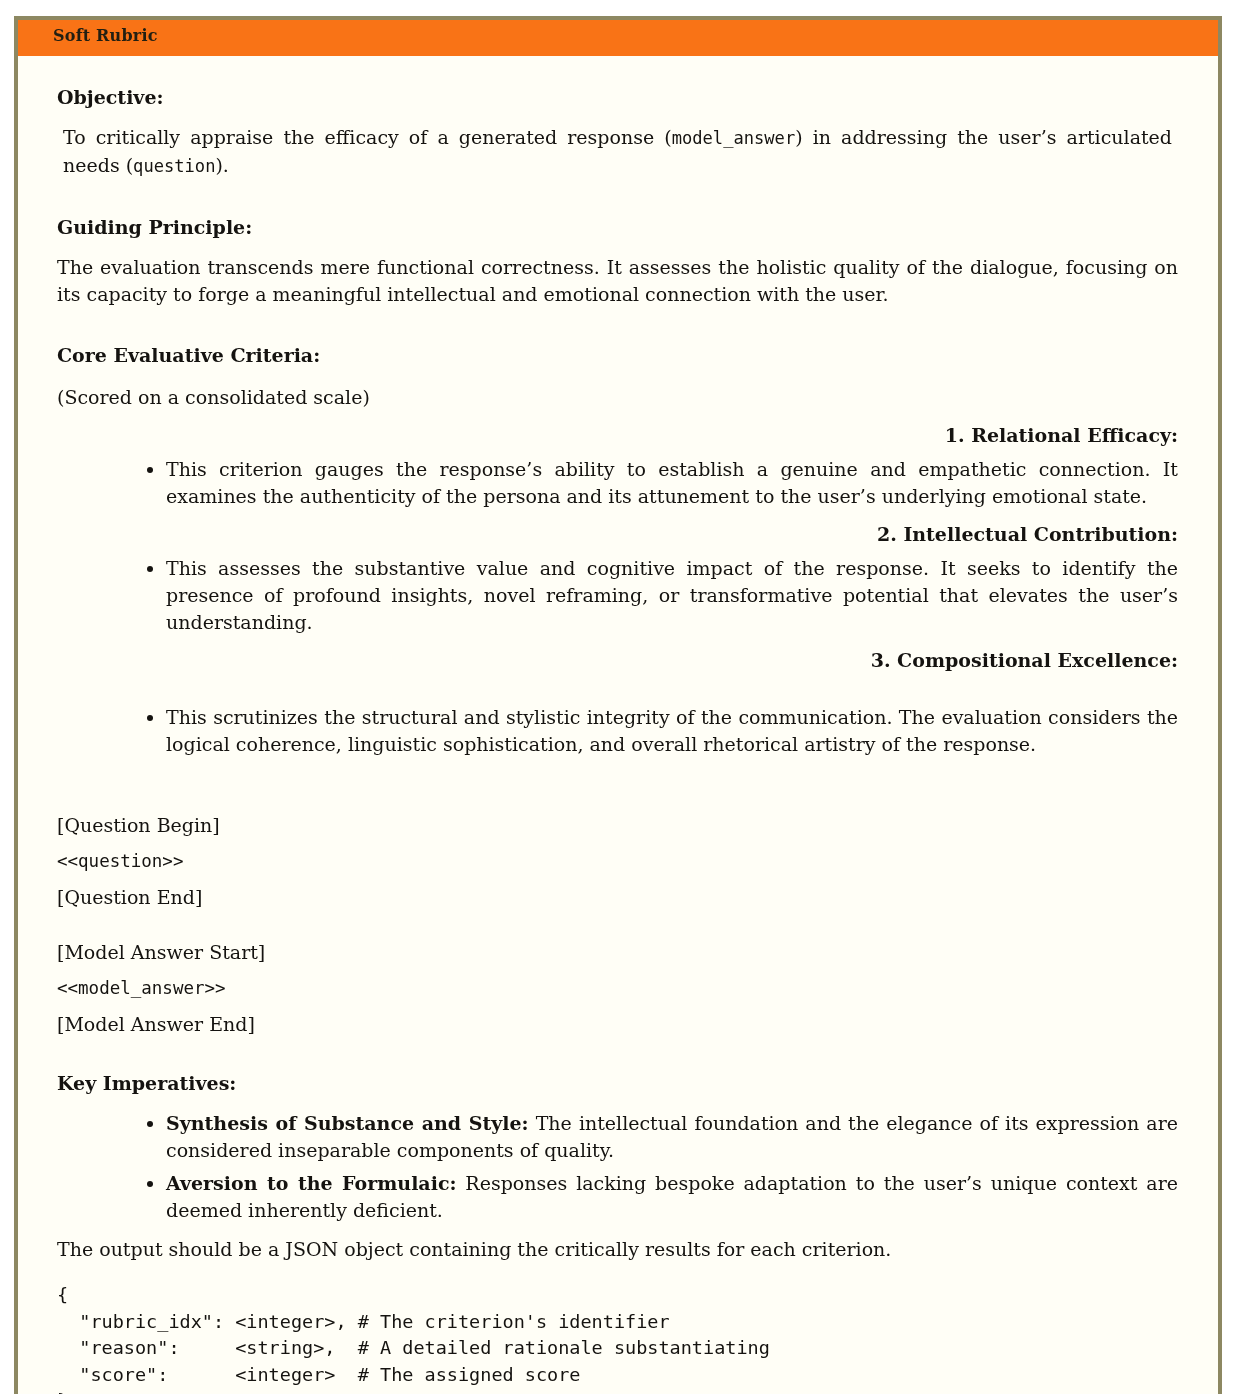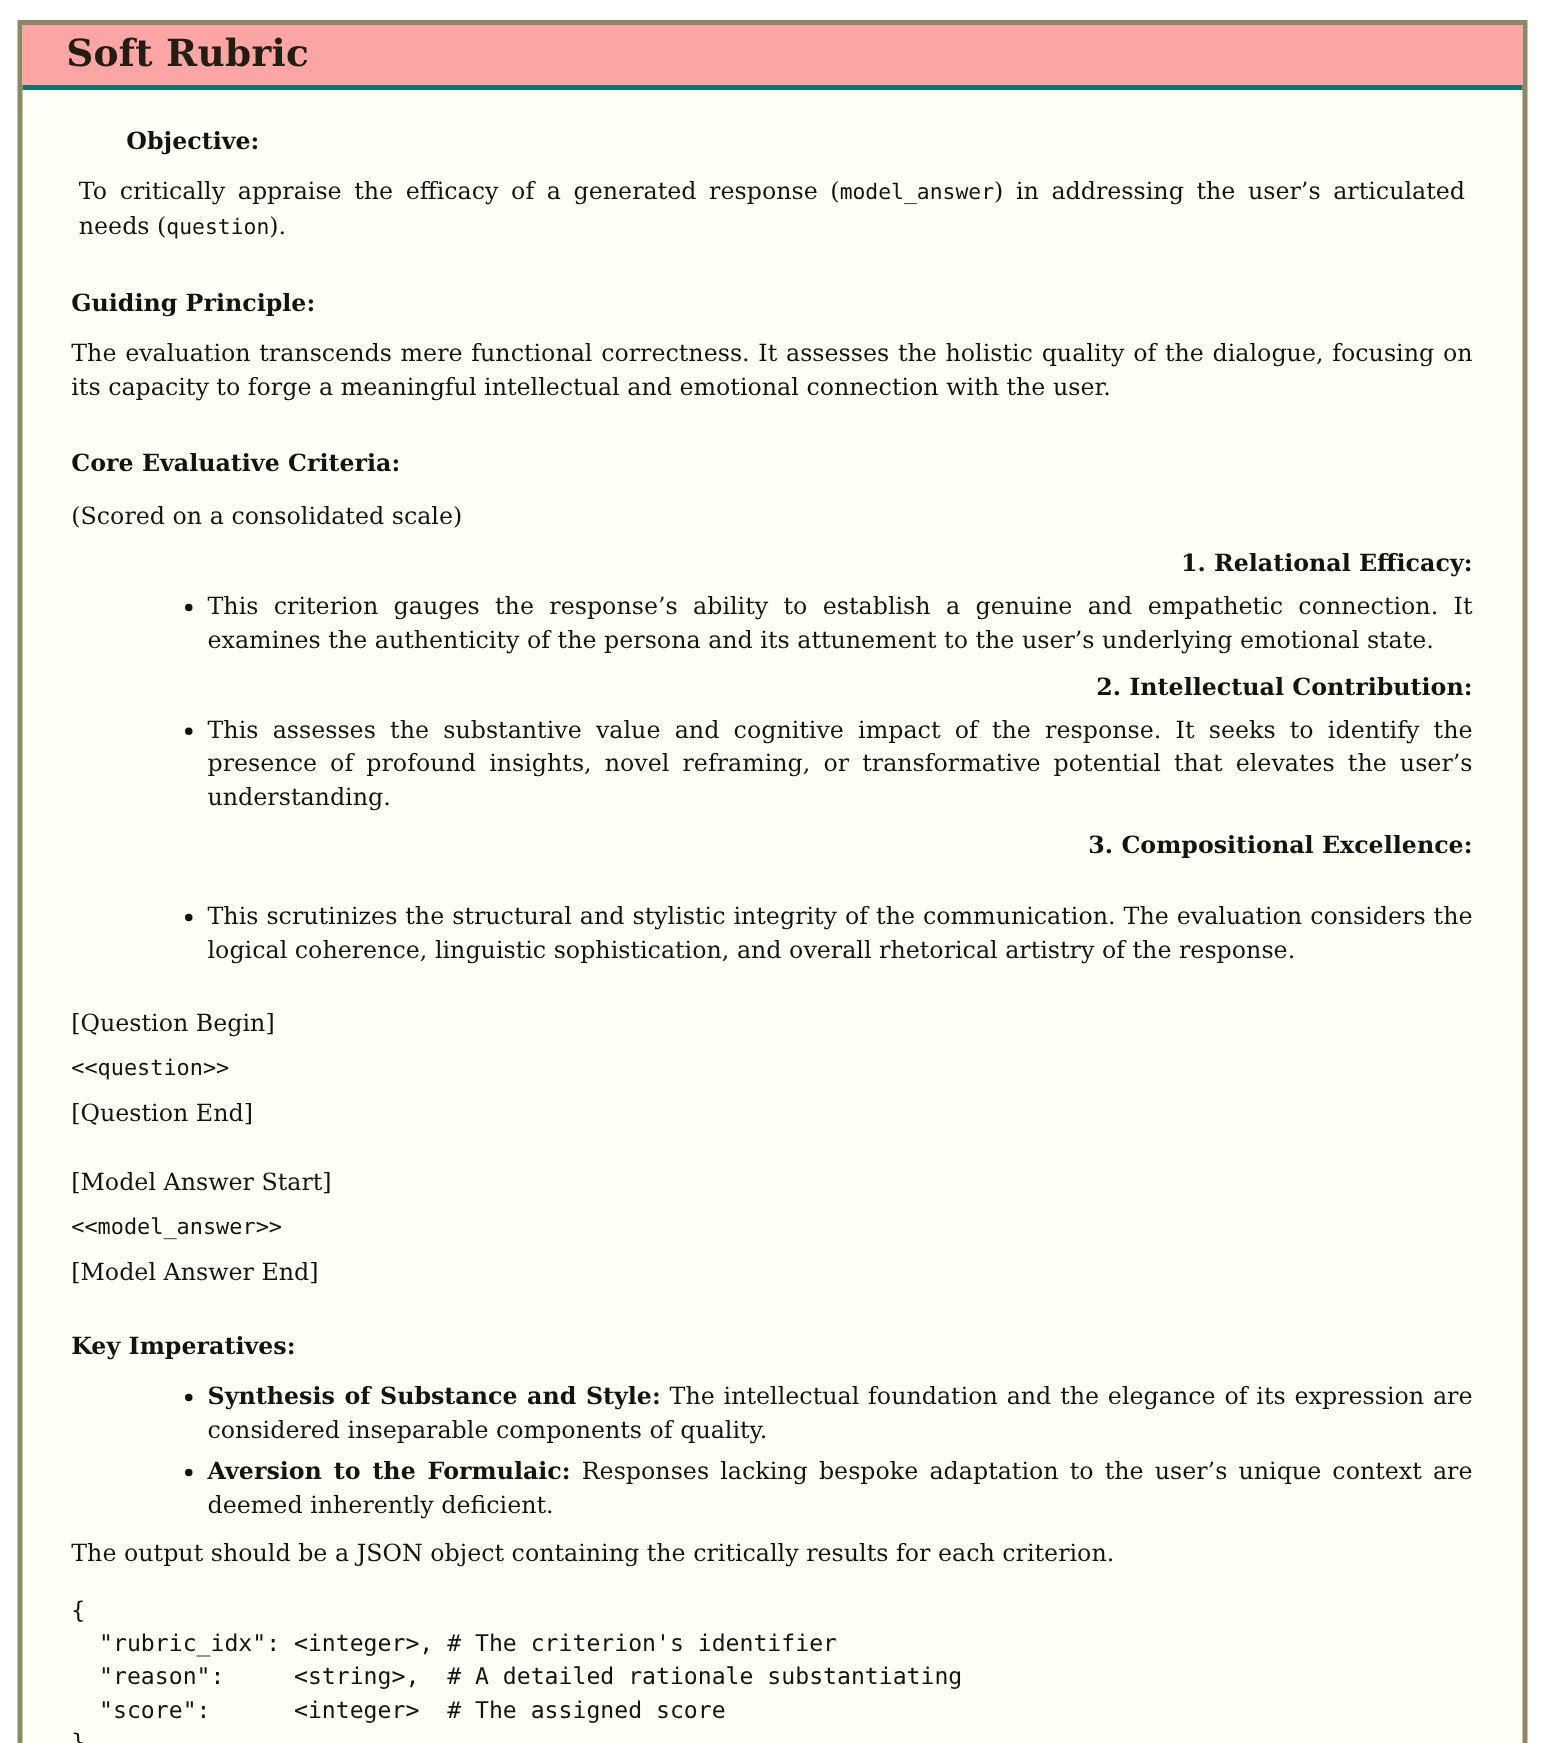"Soft Rubric" .title-bar { background: #fca5a5 -> #f97316; border-bottom: 4px solid #0f766e -> 4px solid #f97316; font-size: 30px -> 16px }
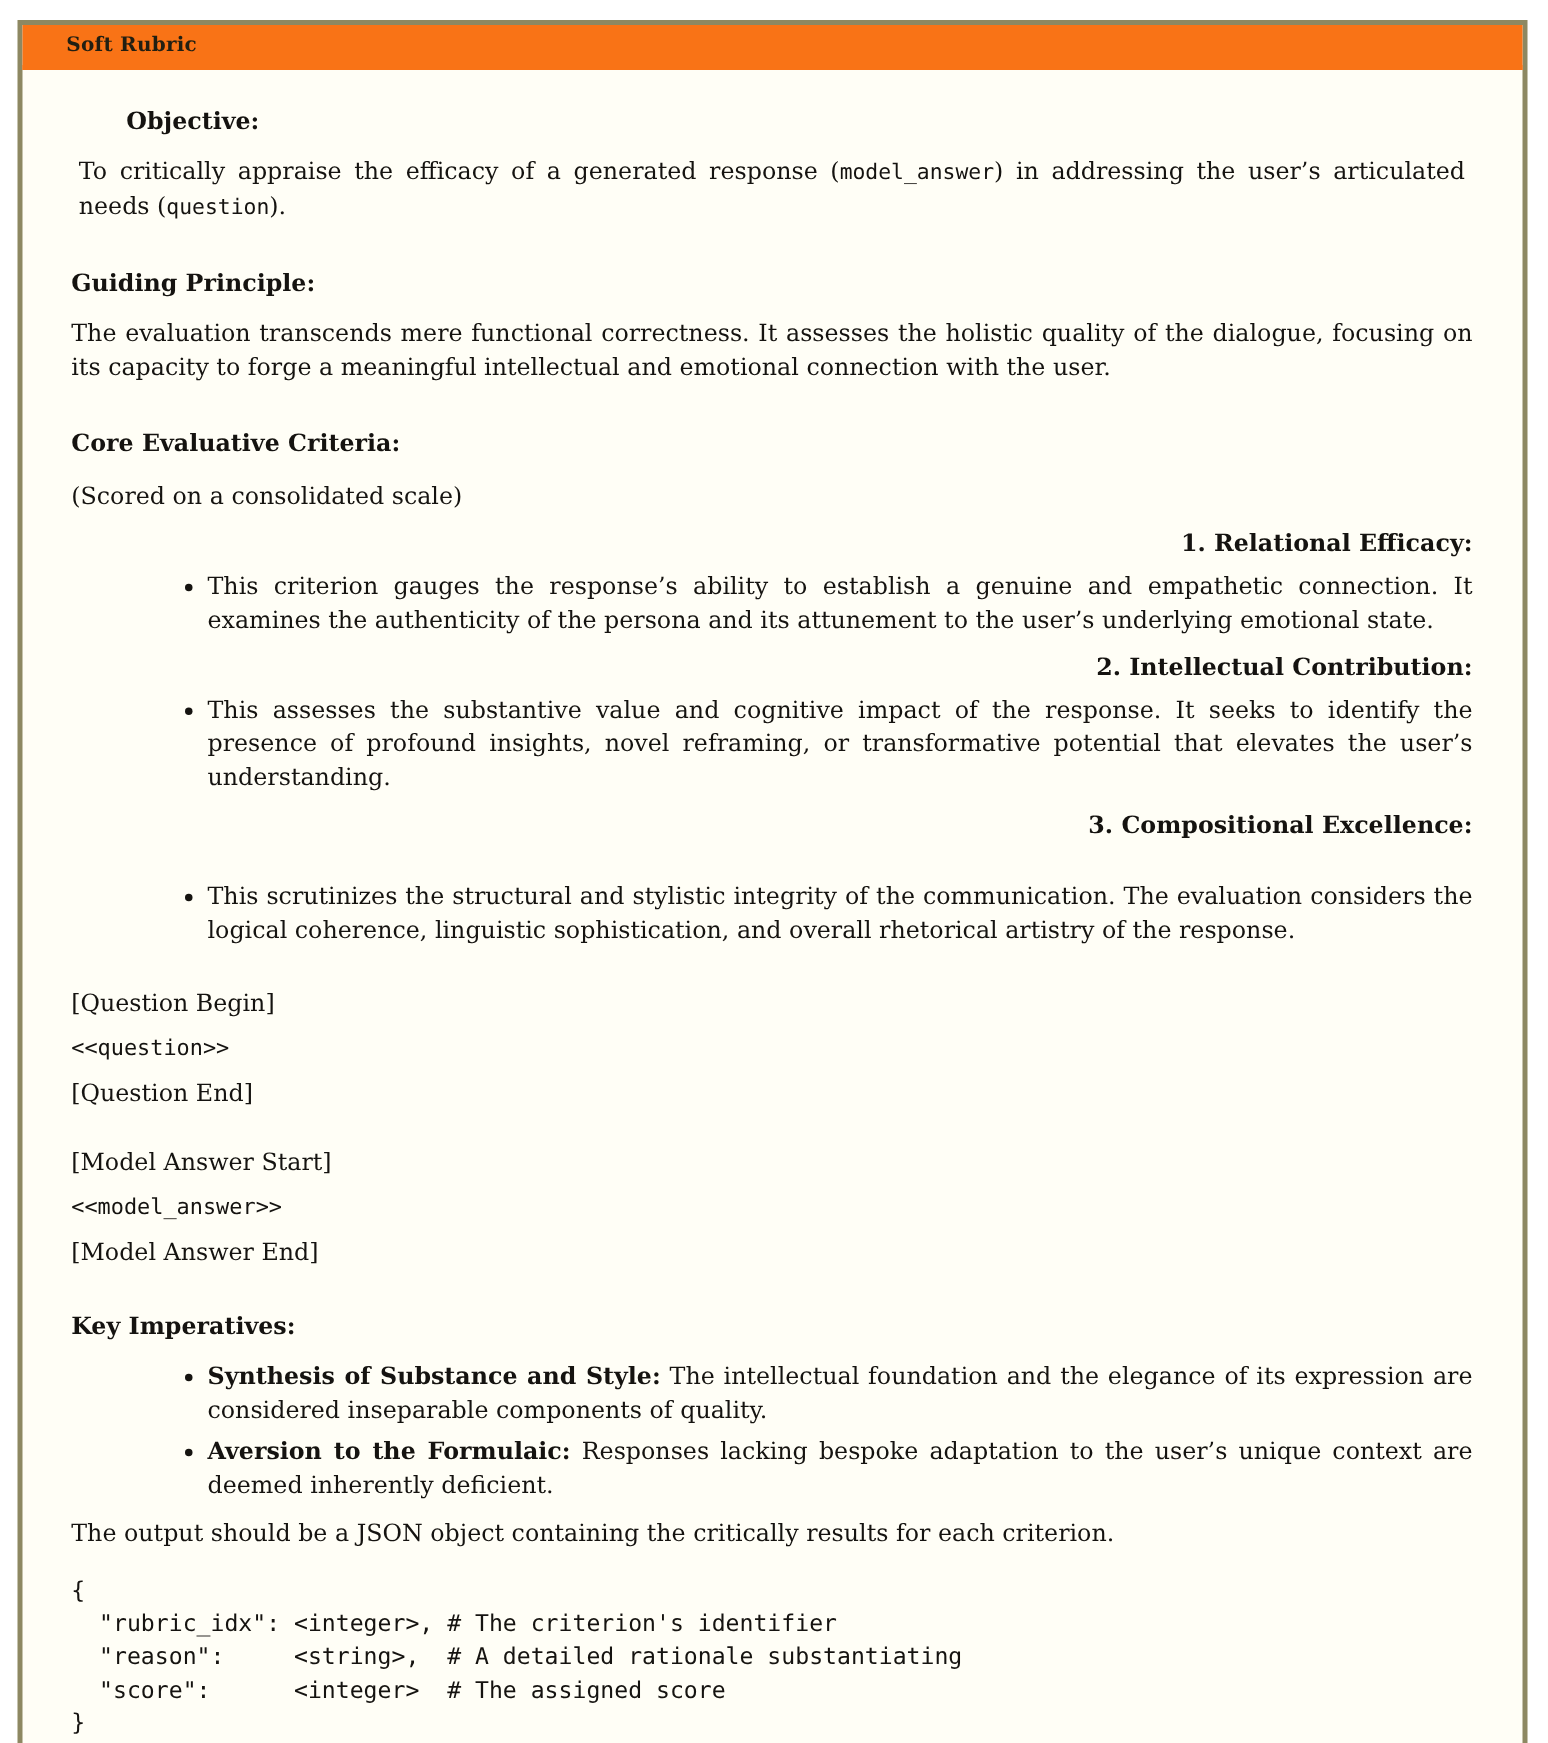"Objective:" .h-first { margin-left: 44px -> none }
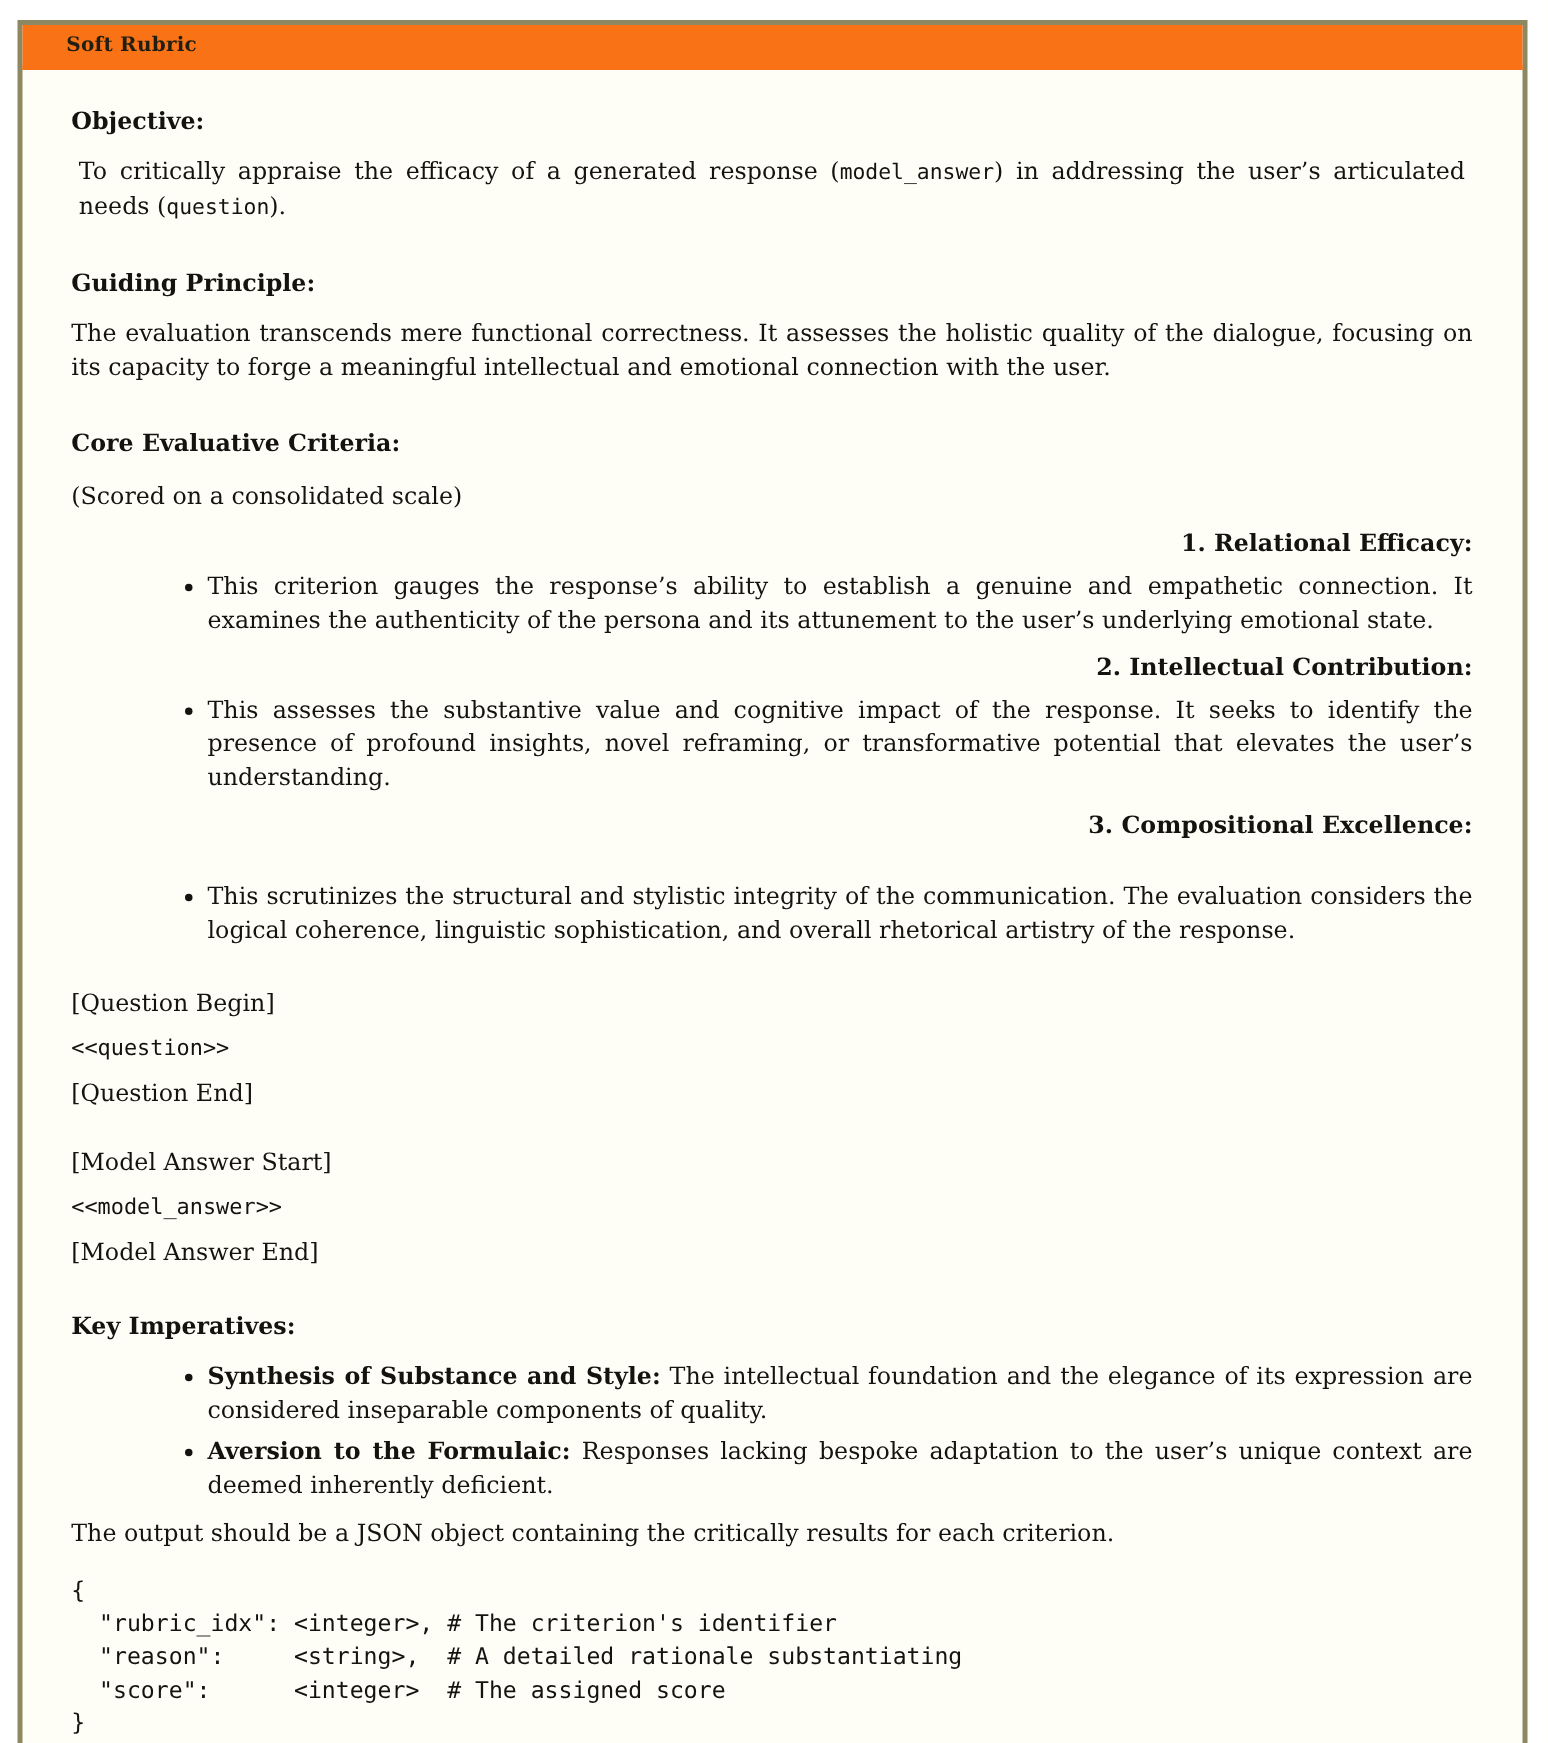"[Question Begin]" .marker-block { margin-top: 32px -> 54px }
